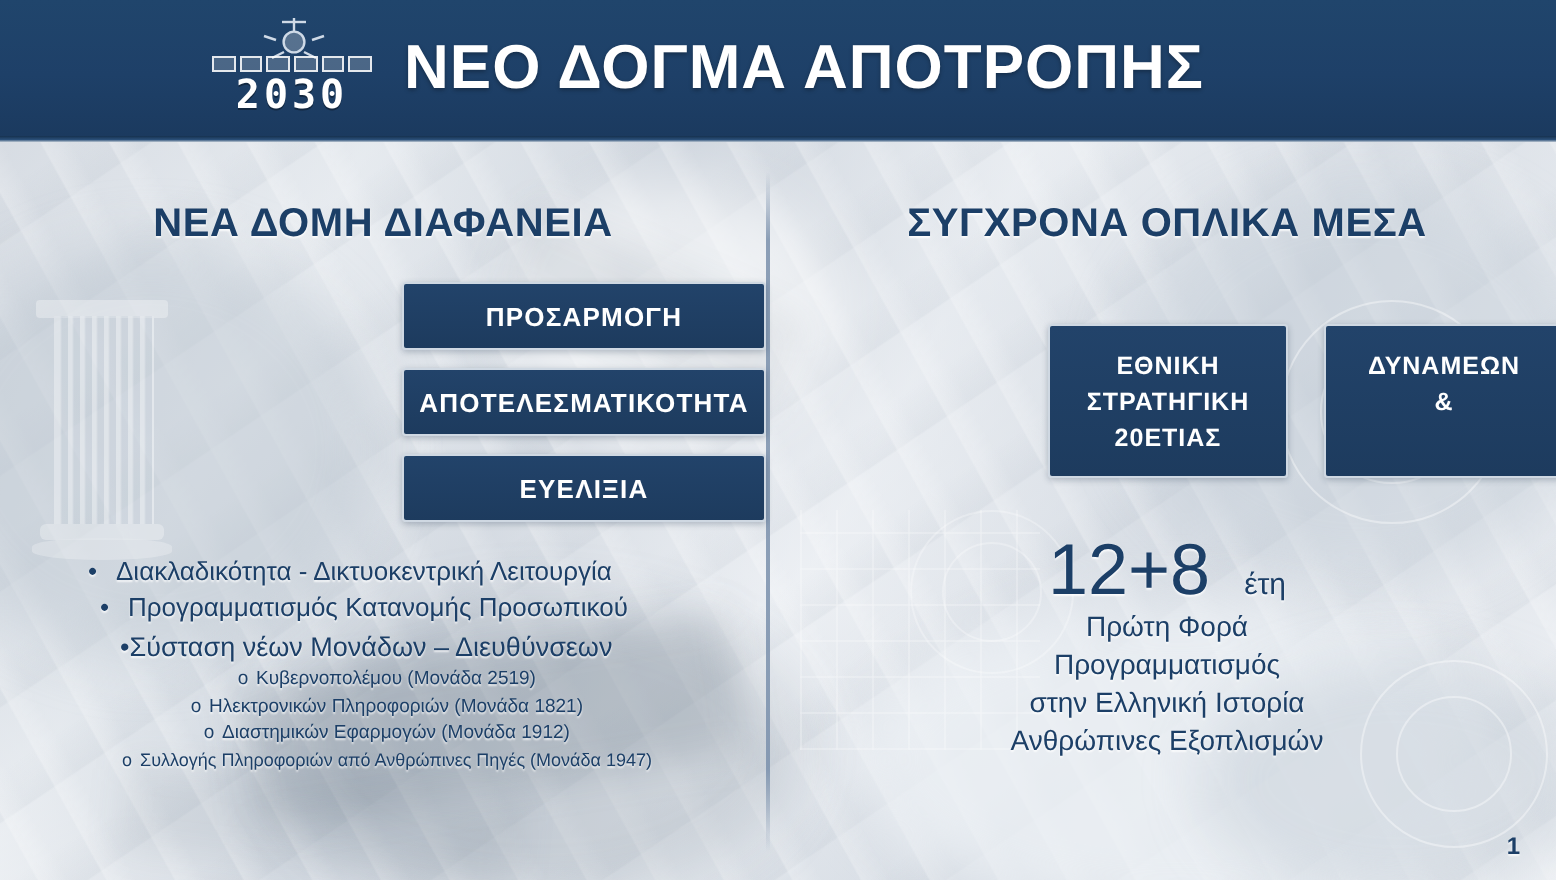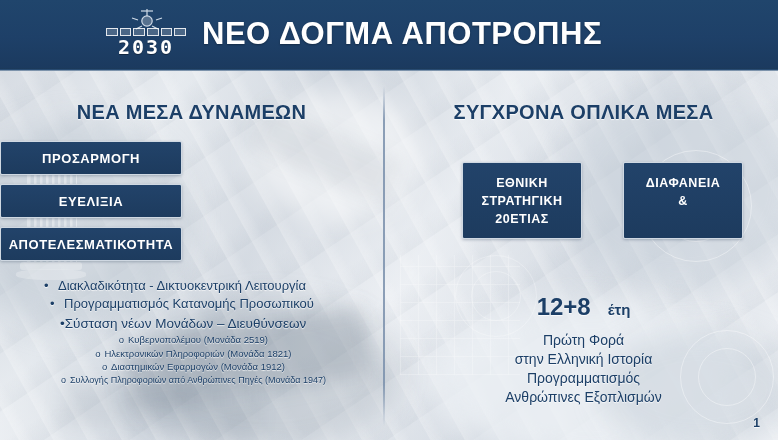"ΝΕΑ ΜΕΣΑ ΔΥΝΑΜΕΩΝ" div.col-title { text: ΜΕΣΑ ΔΥΝΑΜΕΩΝ -> ΔΟΜΗ ΔΙΑΦΑΝΕΙΑ }
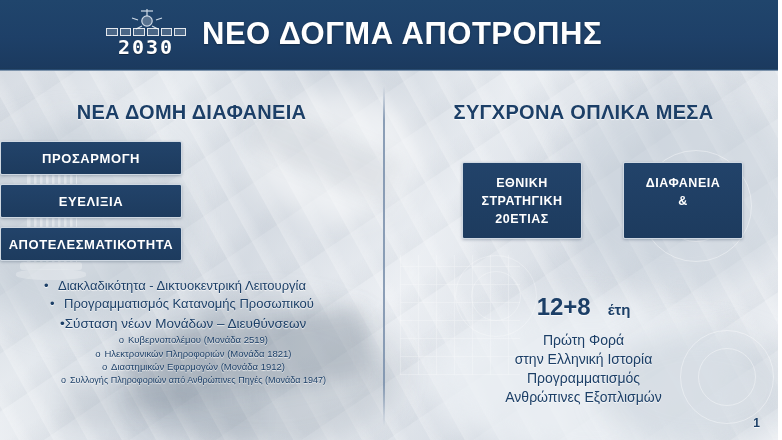"ΠΡΟΣΑΡΜΟΓΗ" .boxes { align-items: flex-start -> flex-end }
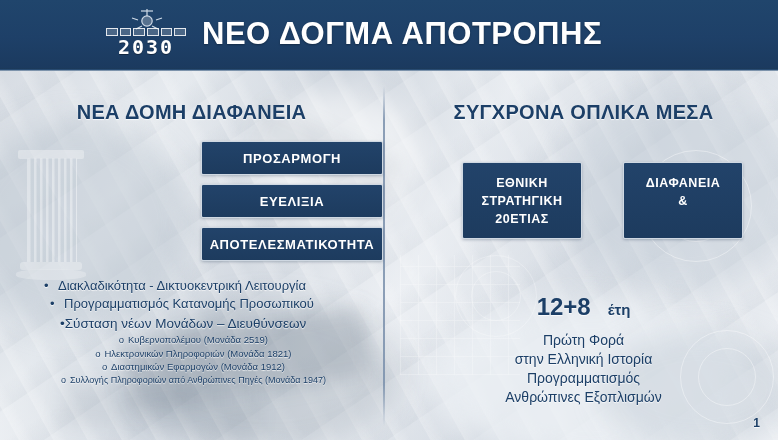"ΕΘΝΙΚΗ" .boxes-row { gap: 41px -> 18px; justify-content: center -> flex-end }
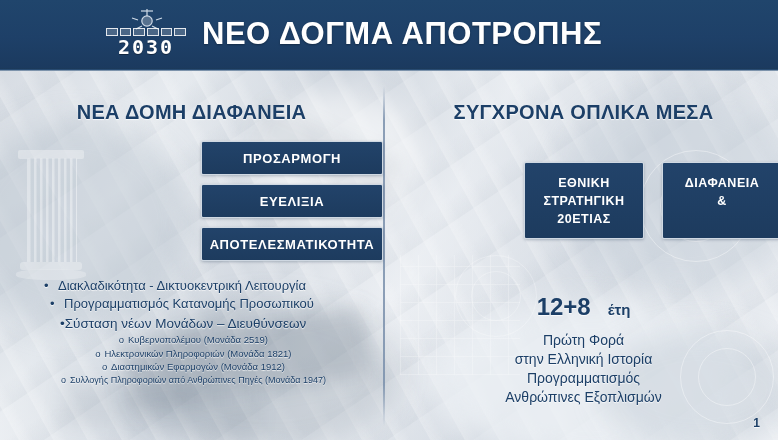"ΔΙΑΦΑΝΕΙΑ" div { text: ΔΙΑΦΑΝΕΙΑ -> ΔΥΝΑΜΕΩΝ }
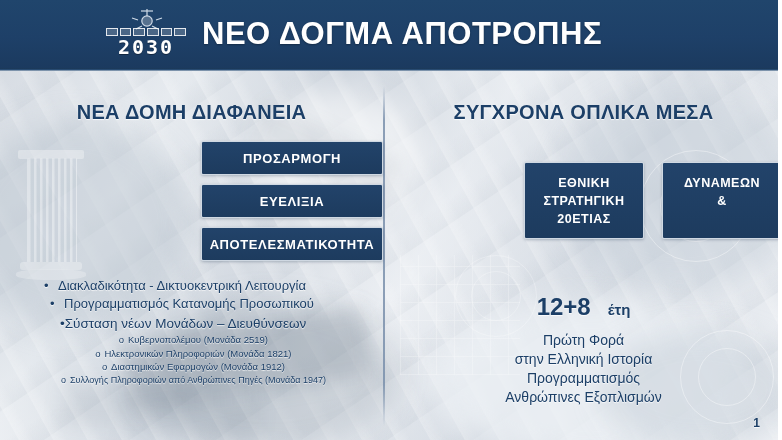"ΕΥΕΛΙΞΙΑ" div.box { order: before "ΑΠΟΤΕΛΕΣΜΑΤΙΚΟΤΗΤΑ" -> after "ΑΠΟΤΕΛΕΣΜΑΤΙΚΟΤΗΤΑ" }
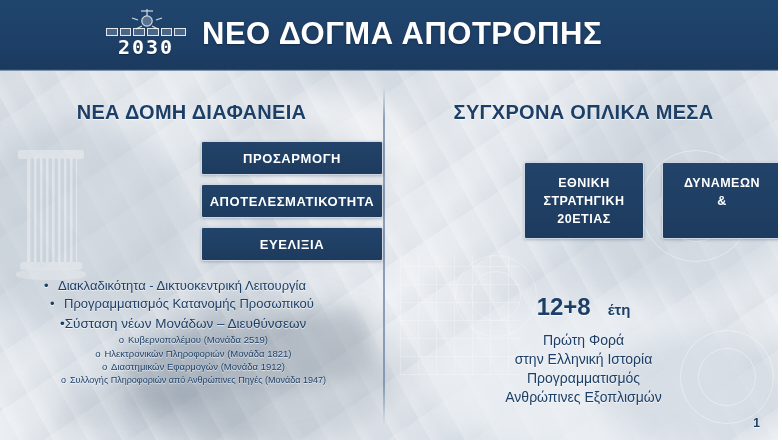"12+8" #figure-value { font-size: 24px -> 36px; font-weight: 700 -> 400; margin-top: 28px -> none }
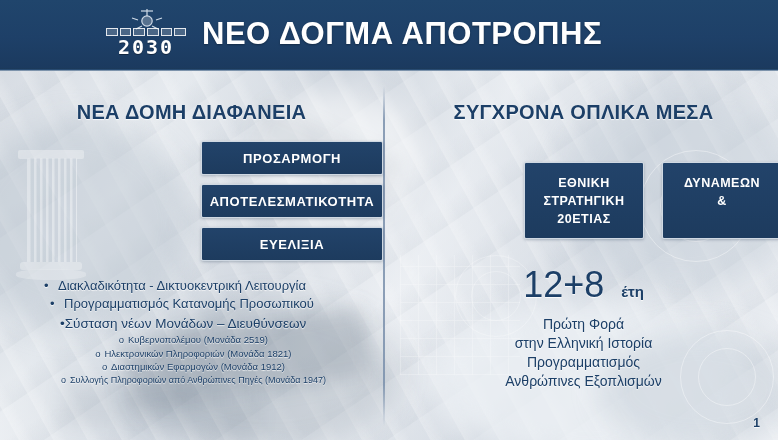"έτη" #figure-unit { font-weight: 700 -> 400 }
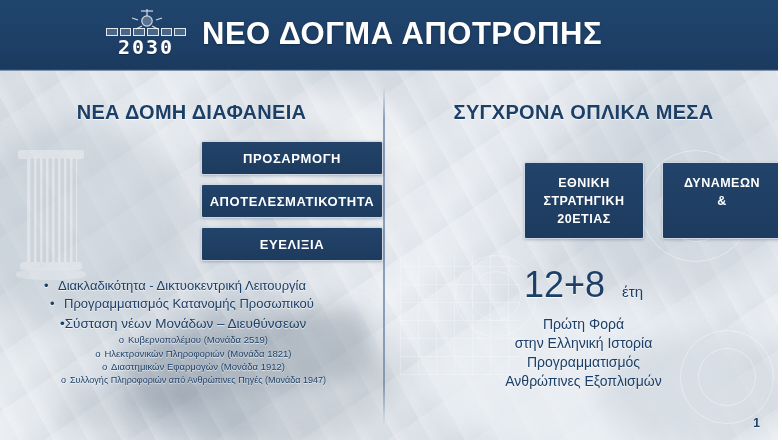"Πρώτη Φορά" #figure-lines { margin-top: 12px -> 1px }
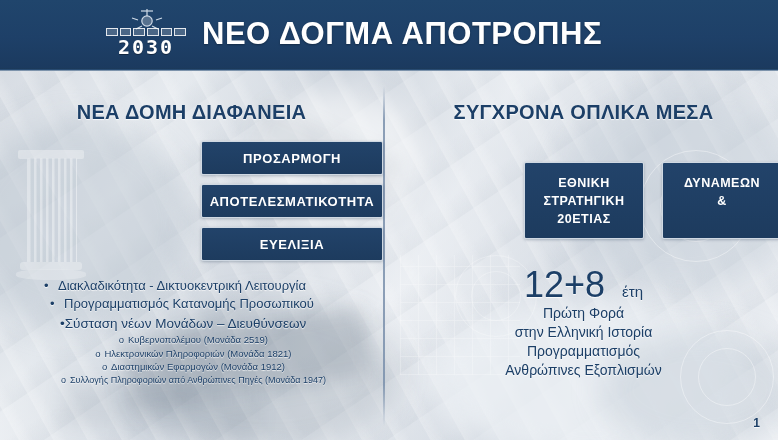"στην Ελληνική Ιστορία" div { order: before "Προγραμματισμός" -> after "Προγραμματισμός" }
